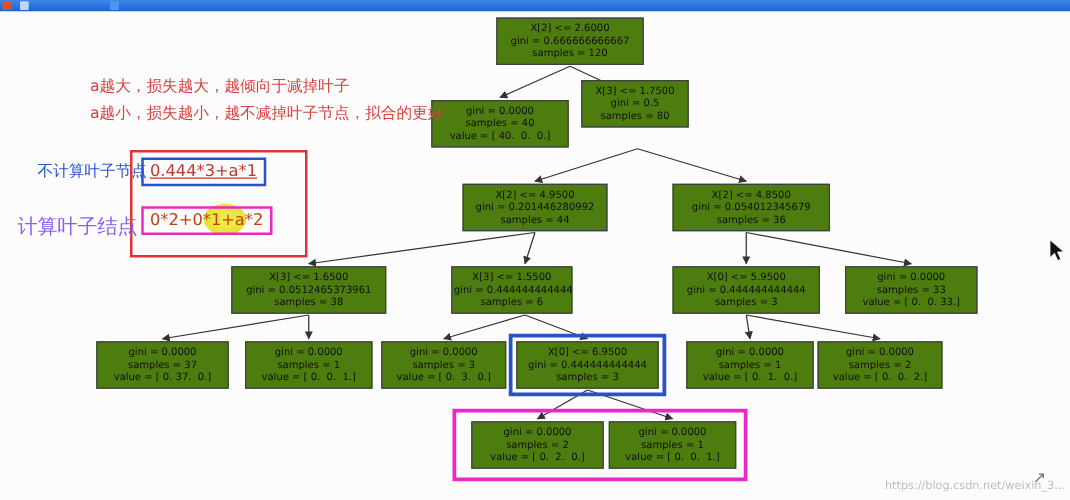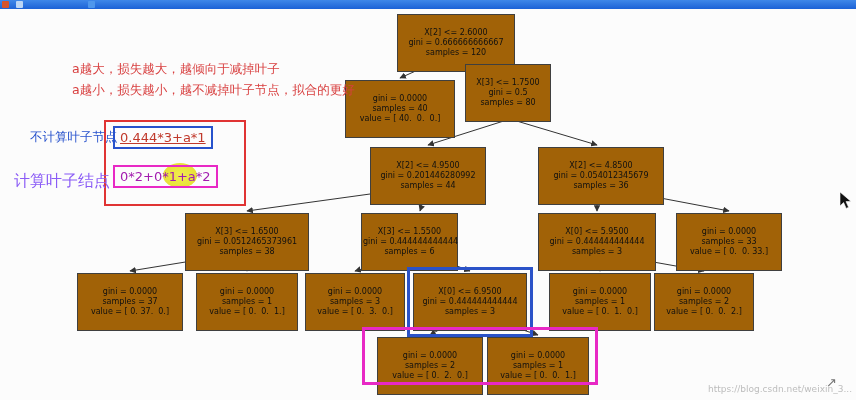"X[2] <= 2.6000" .tnode { background: #a16207 -> #4d7c0f; padding: 13px 1px -> 3px 1px }
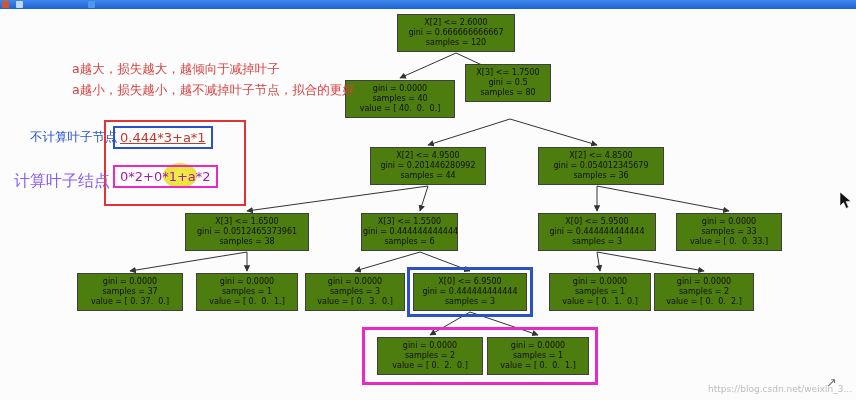"0*2+0*1+a*2" .fbox-mag { color: #a21caf -> #c2410c }
